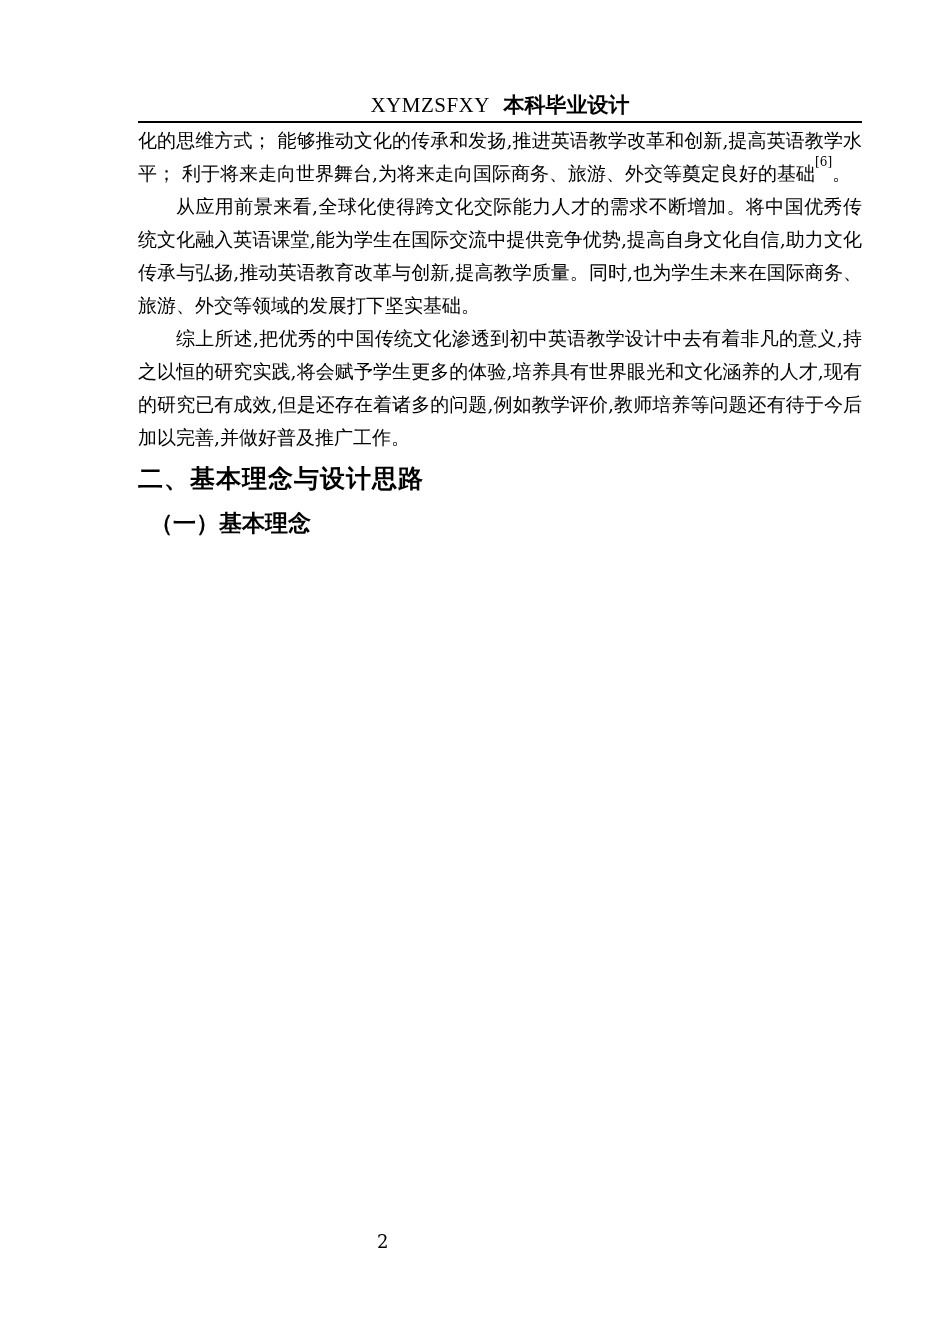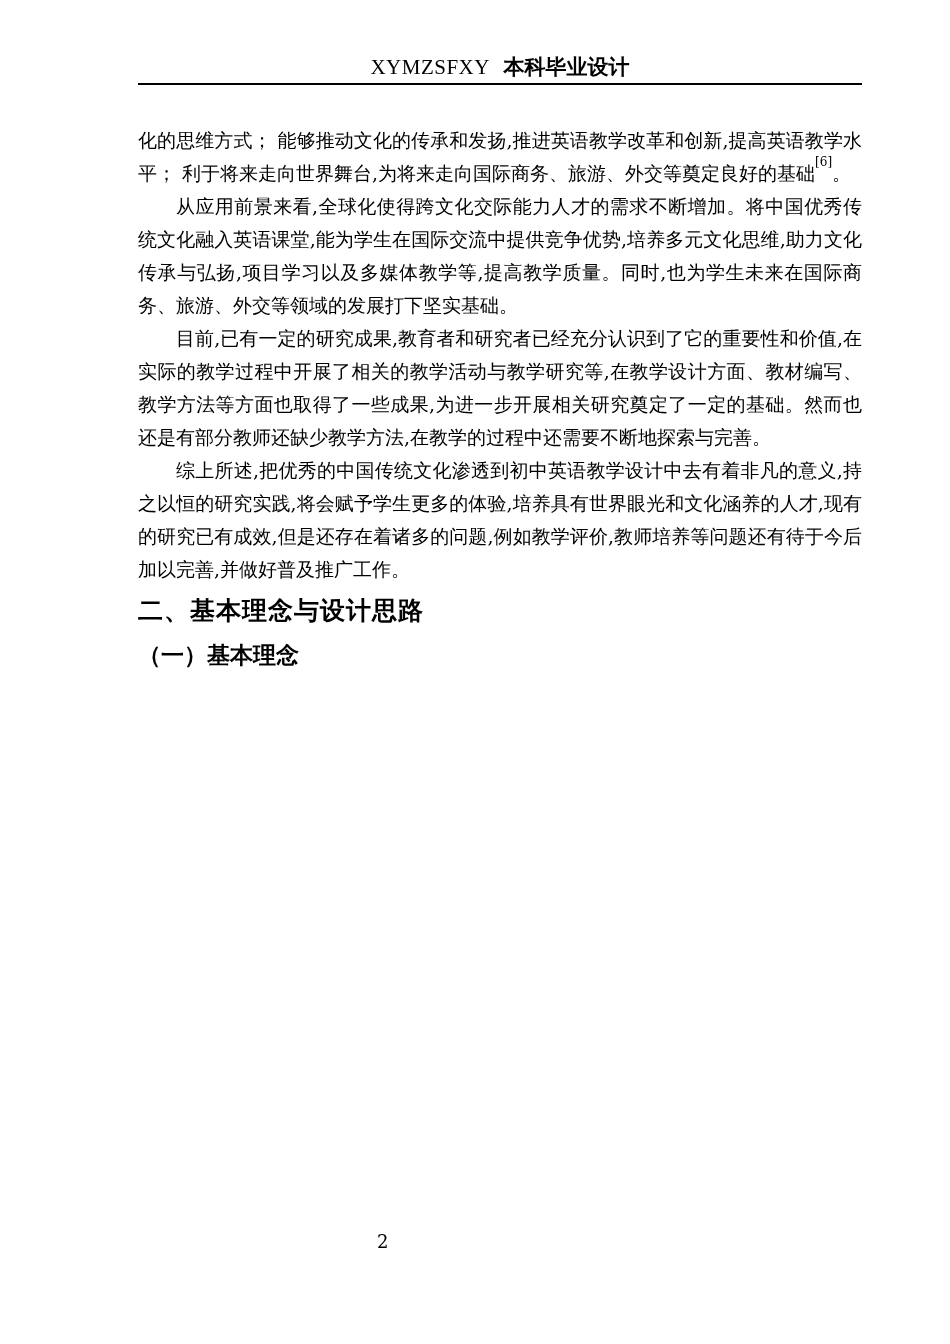"XYMZSFXY 本科毕业设计" .page-header { padding-top: 56px -> 94px }
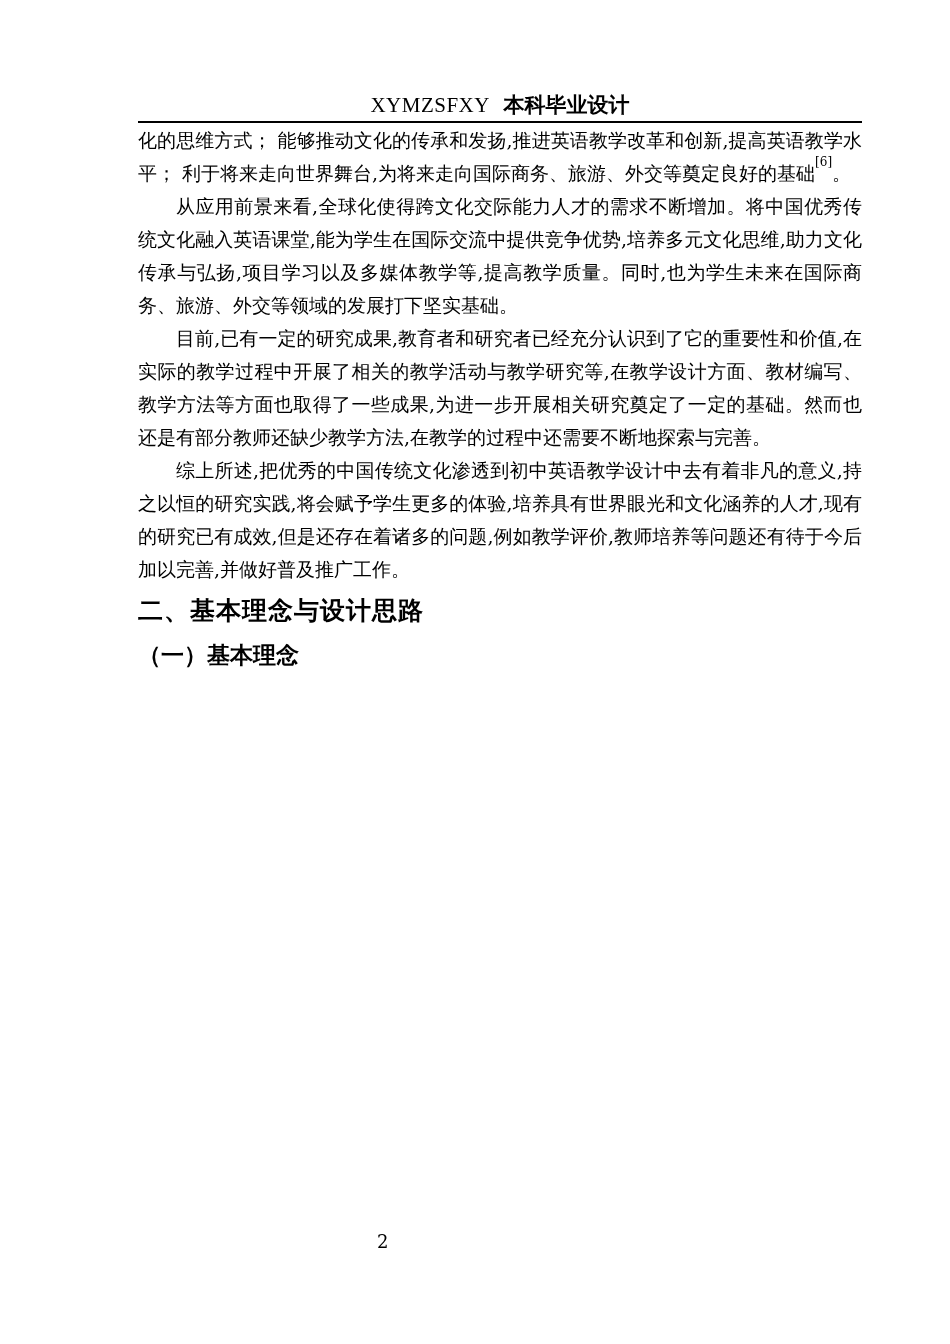"从应用前景来看,全球化使得跨文化交际能力人才的需求不断增加。将中国优秀传统文化融" p.para { text: ,培养多元文化思维,助力文化传承与弘扬,项目学习以及多媒体教学等 -> ,提高自身文化自信,助力文化传承与弘扬,推动英语教育改革与创新 }
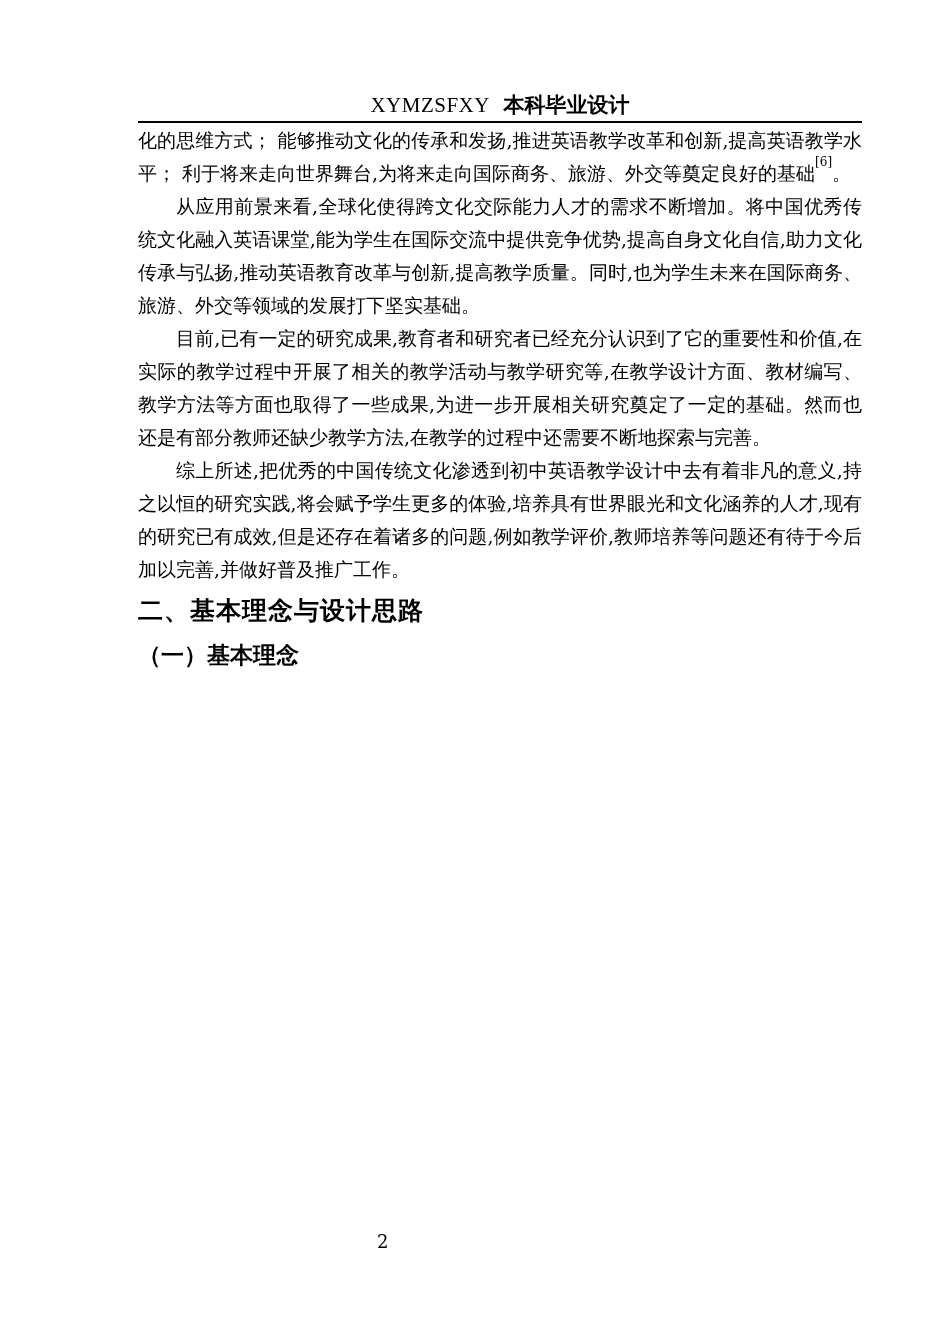"目前,已有一定的研究成果,教育者和研究者已经充分认识到了它的重要性和价值,在实际" p.para { html: <p>目前,已有一定的研究成果,教育者和研究者已经充分认识到了它的重要性和价值,在实际的教学过程中开展了相关的教学活动与教学研究等,在教学设计方面、教材编写、教学方法等方面也取得了一些成果,为进一步开展相关研究奠定了一定的基础。然而也还是有部分教师还缺少教学方法,在教学的过程中还需要不断地探索与完善。</p> -> none }
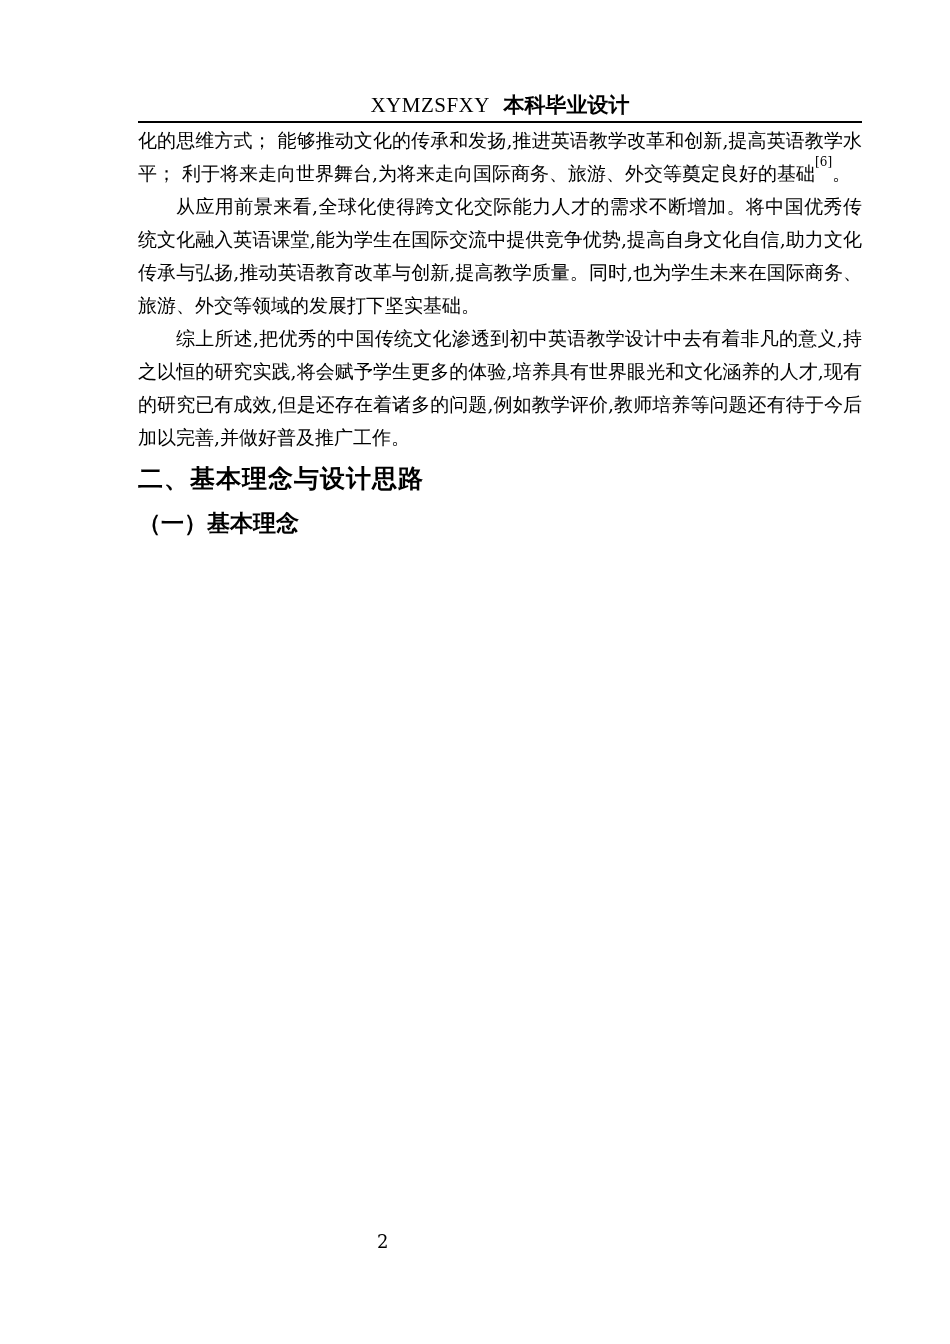"（一）基本理念" .h3 { margin-left: none -> 12px }
